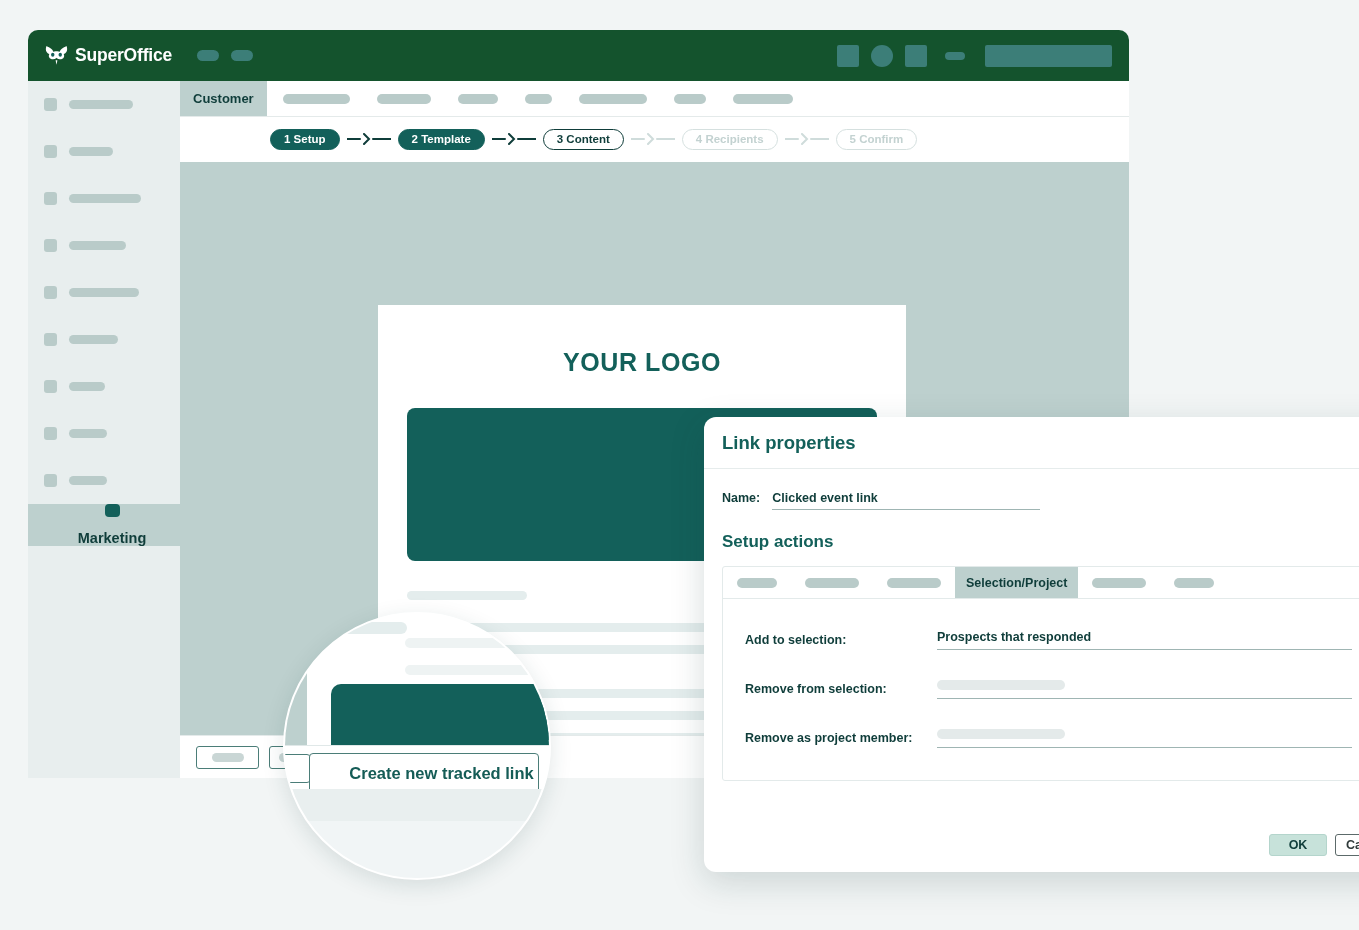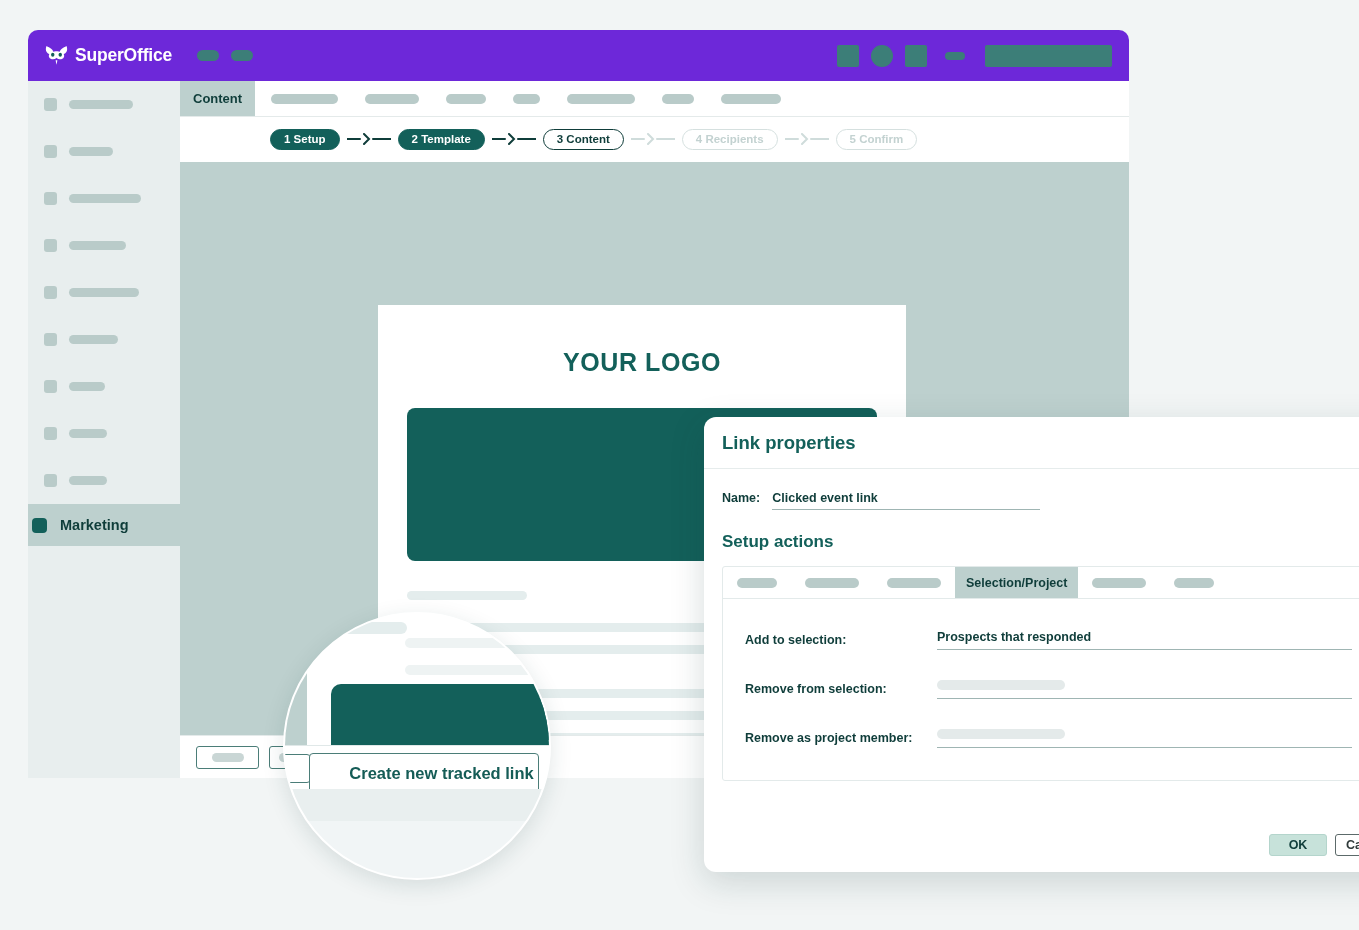"SuperOffice" .topbar { background: #6d28d9 -> #14532d }
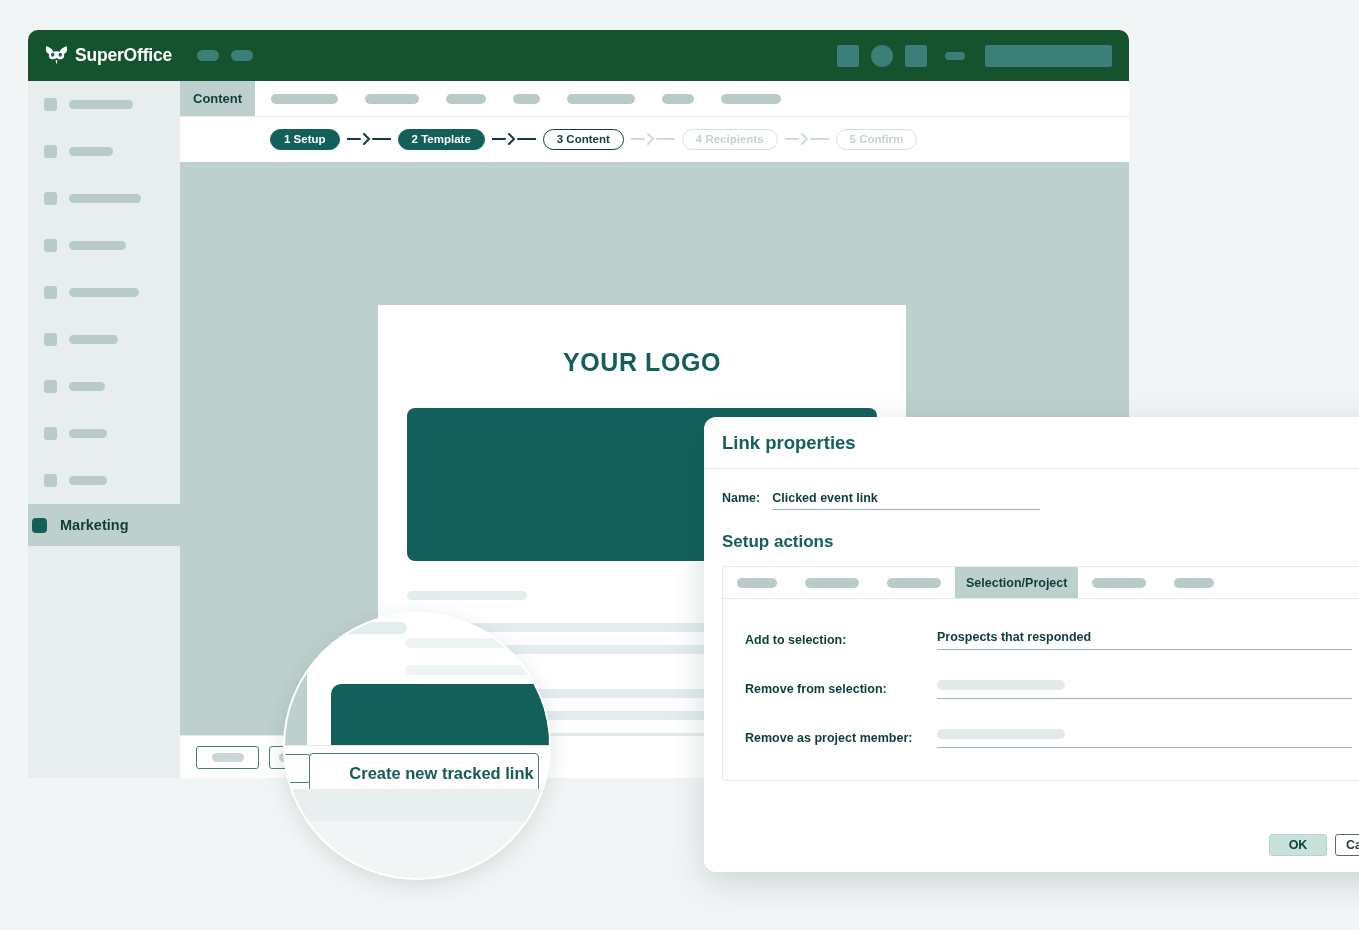"Content" div.tab-active { text: Content -> Customer }
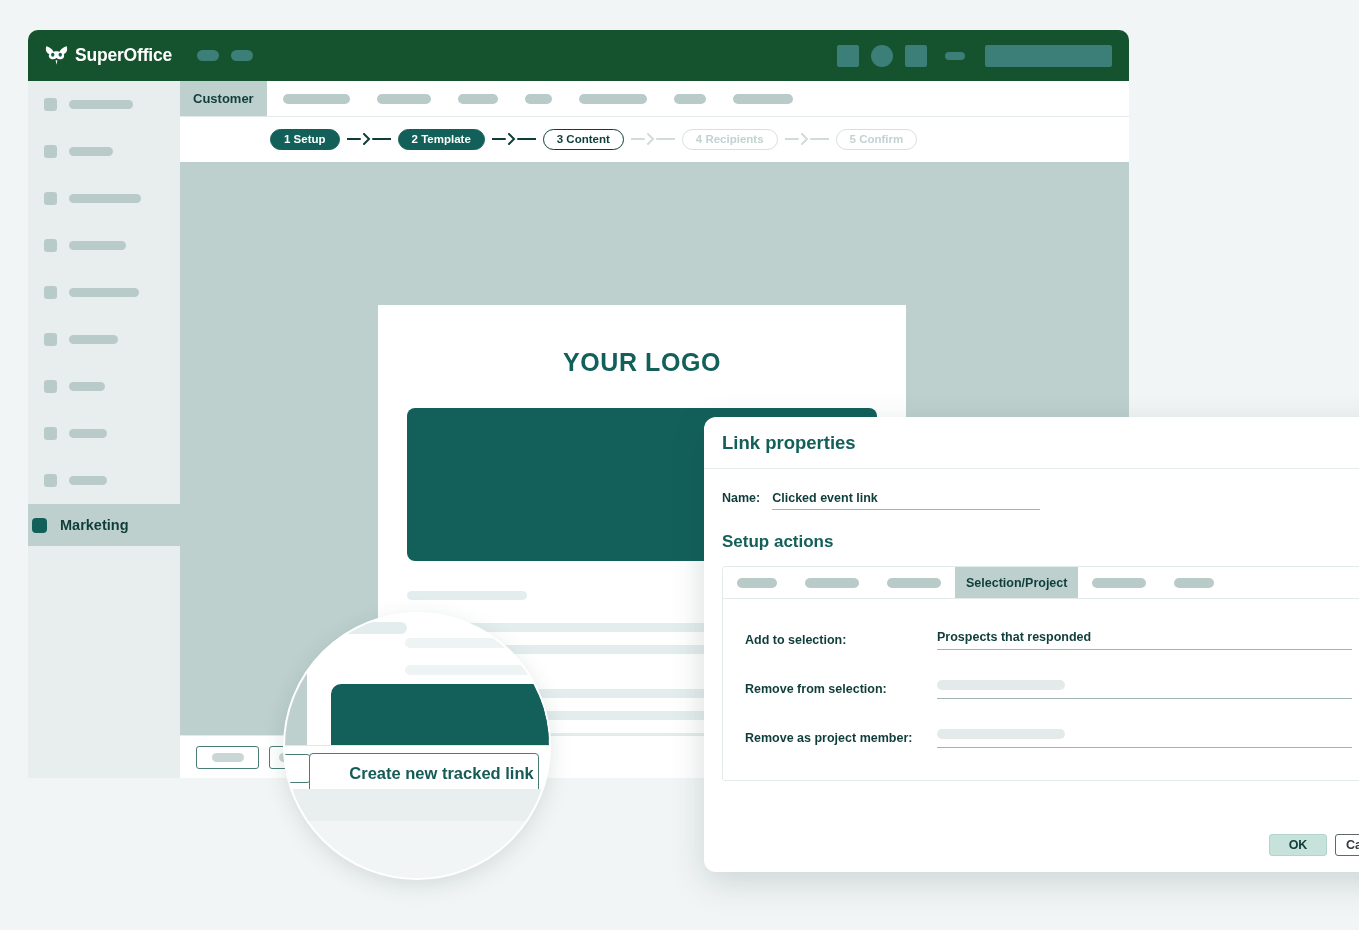"Marketing" .side-active { flex-direction: none -> column; padding-left: 4px -> 16px }
